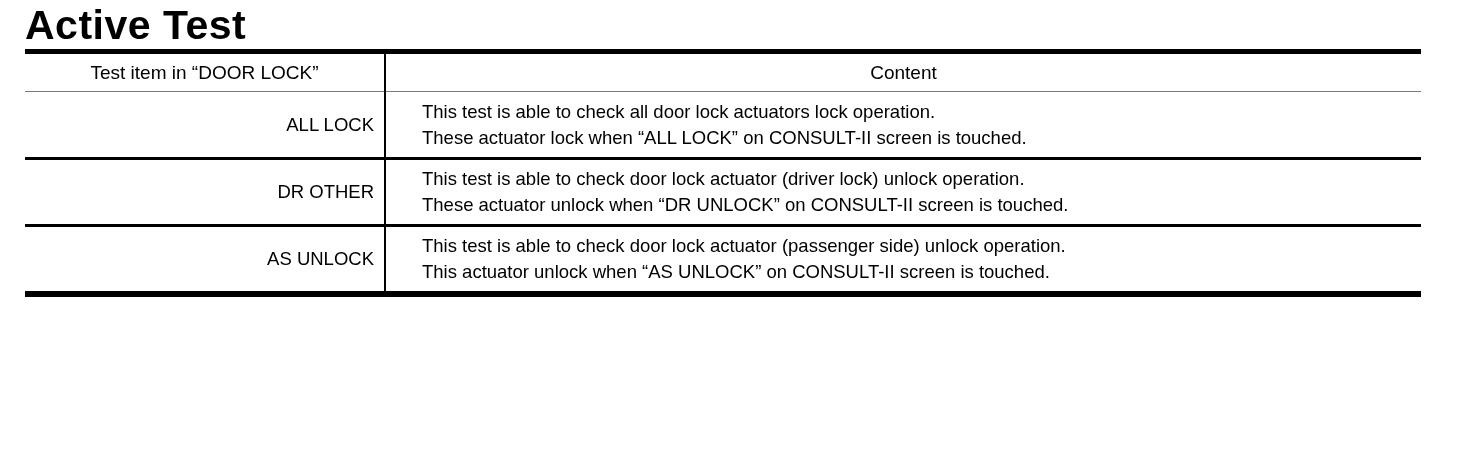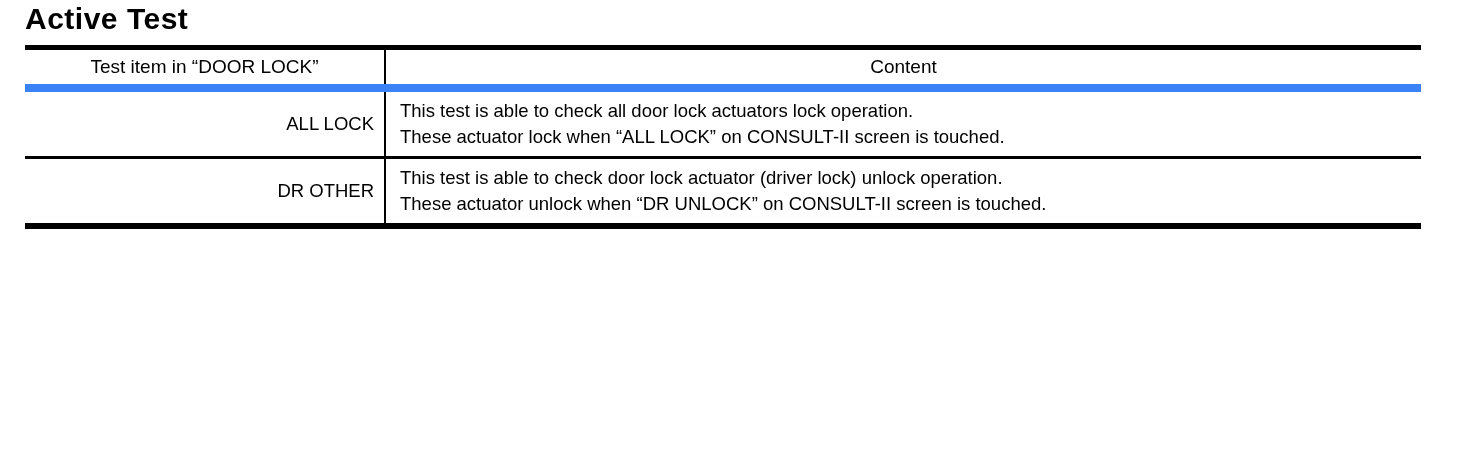"Active Test" .page-title { font-size: 30px -> 41px; margin-bottom: 9px -> none }
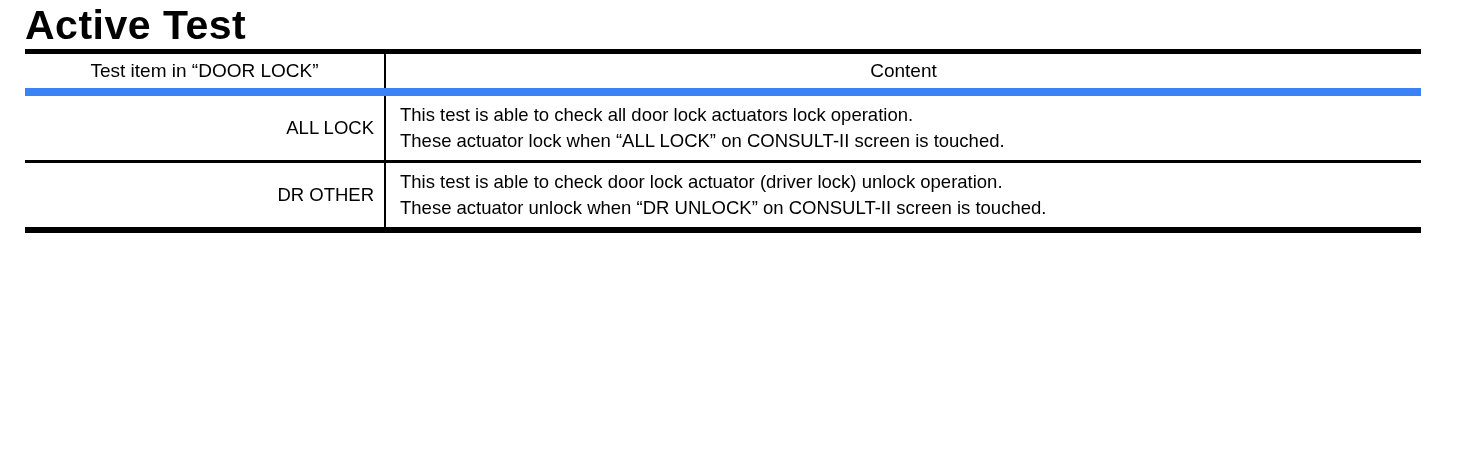"Test item in “DOOR LOCK”" thead th { border-bottom: 8px solid #3b82f6 -> 1px solid #3b82f6 }
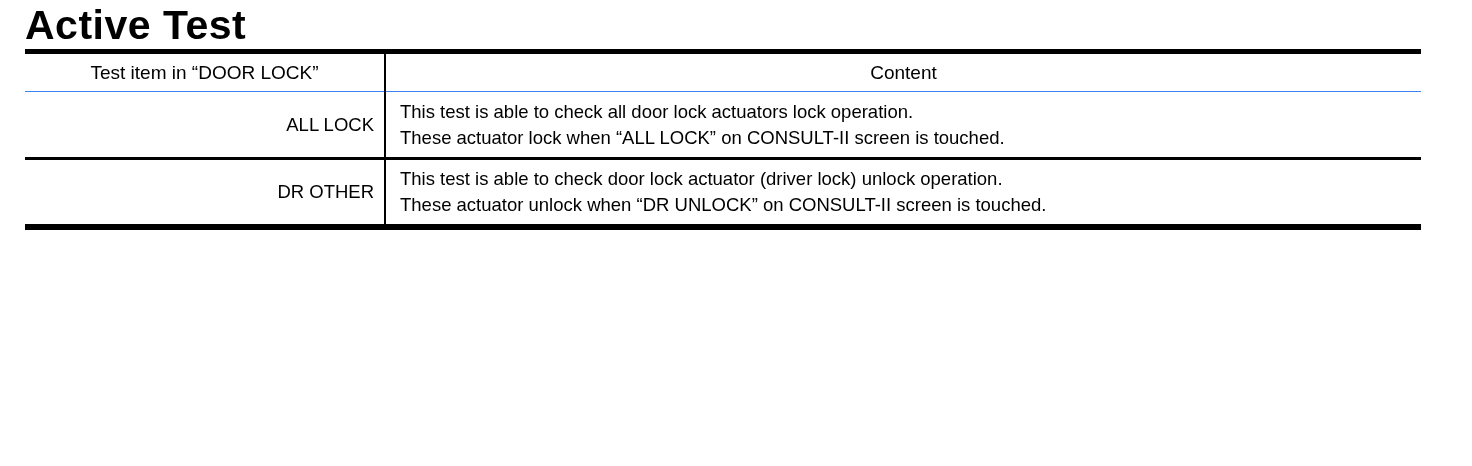"This test is able to" td.cell-content .content-line { margin-left: none -> 22px }
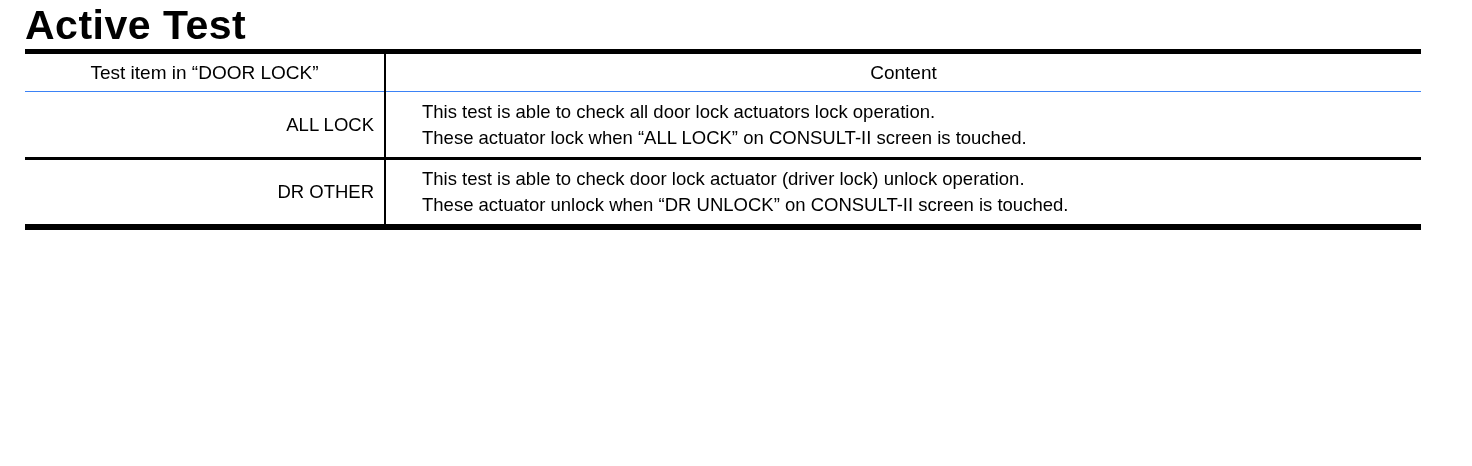"AS UNLOCK" tr { html: none -> <tr> <td>AS UNLOCK</td> <td> <div>This test is able to check door lock actuator (passenger side) unlock operation.</div> <div>This actuator unlock when “AS UNLOCK” on CONSULT-II screen is touched.</div> </td> </tr> }
